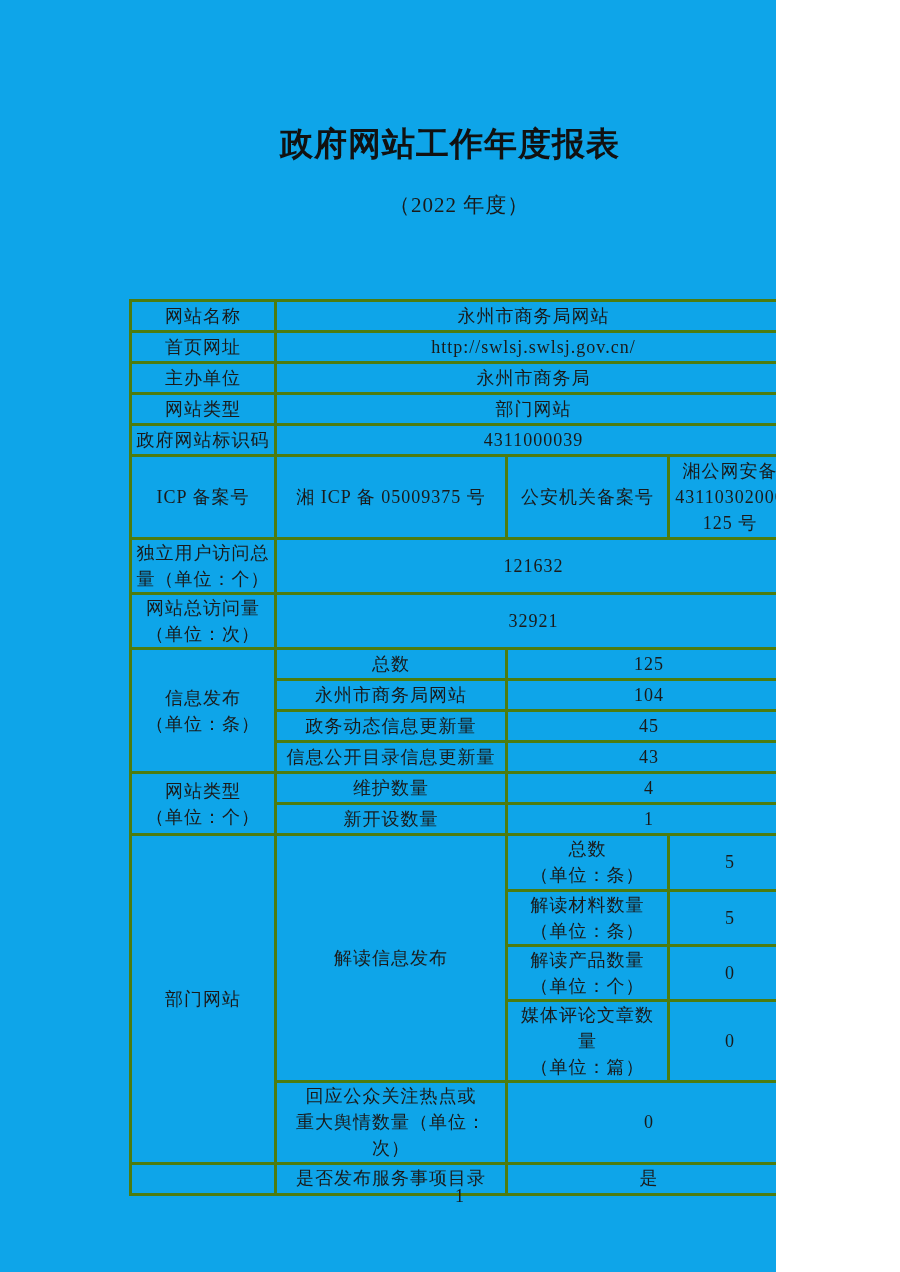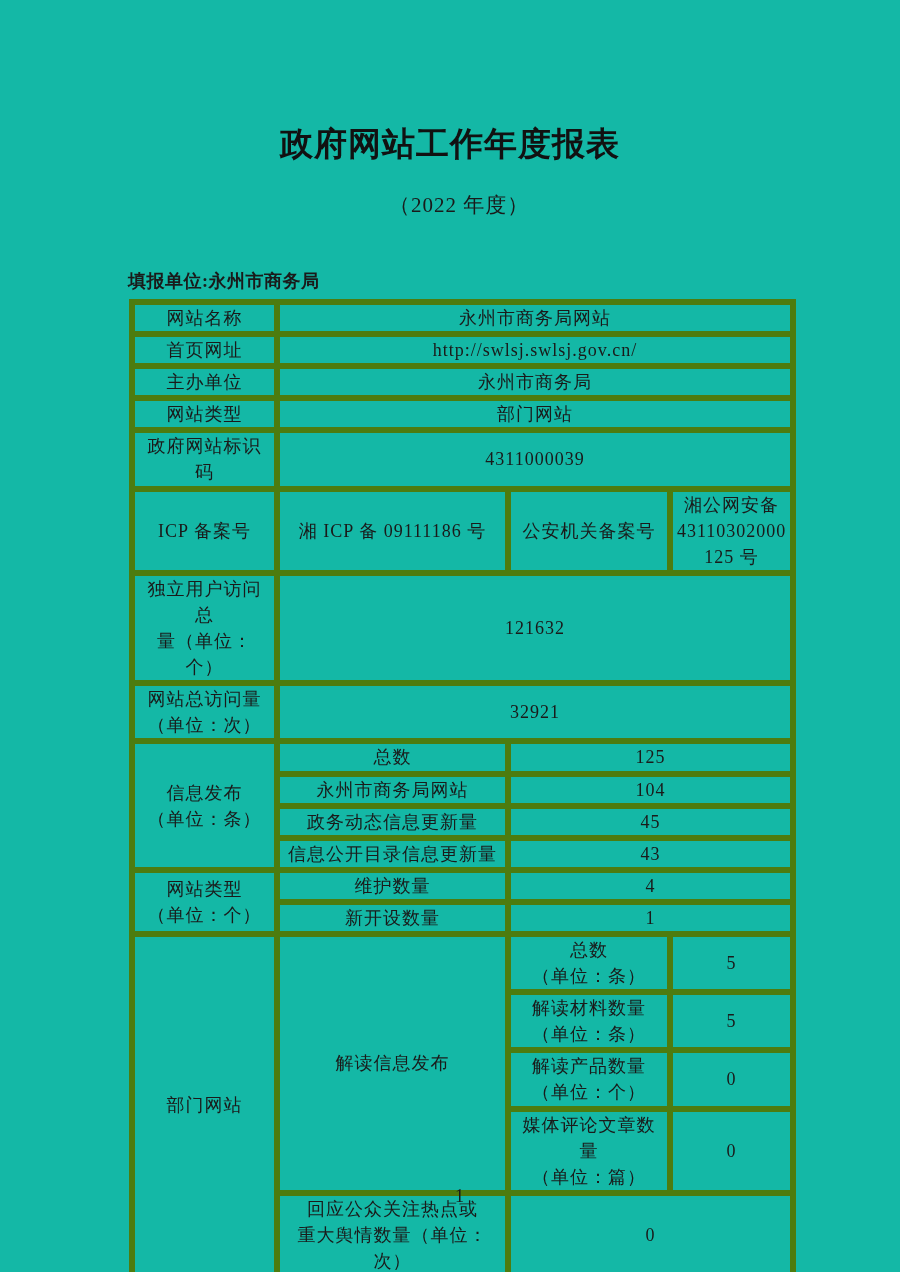"政府网站工作年度报表" .page { background: #14b8a6 -> #0ea5e9; width: 900px -> 776px }
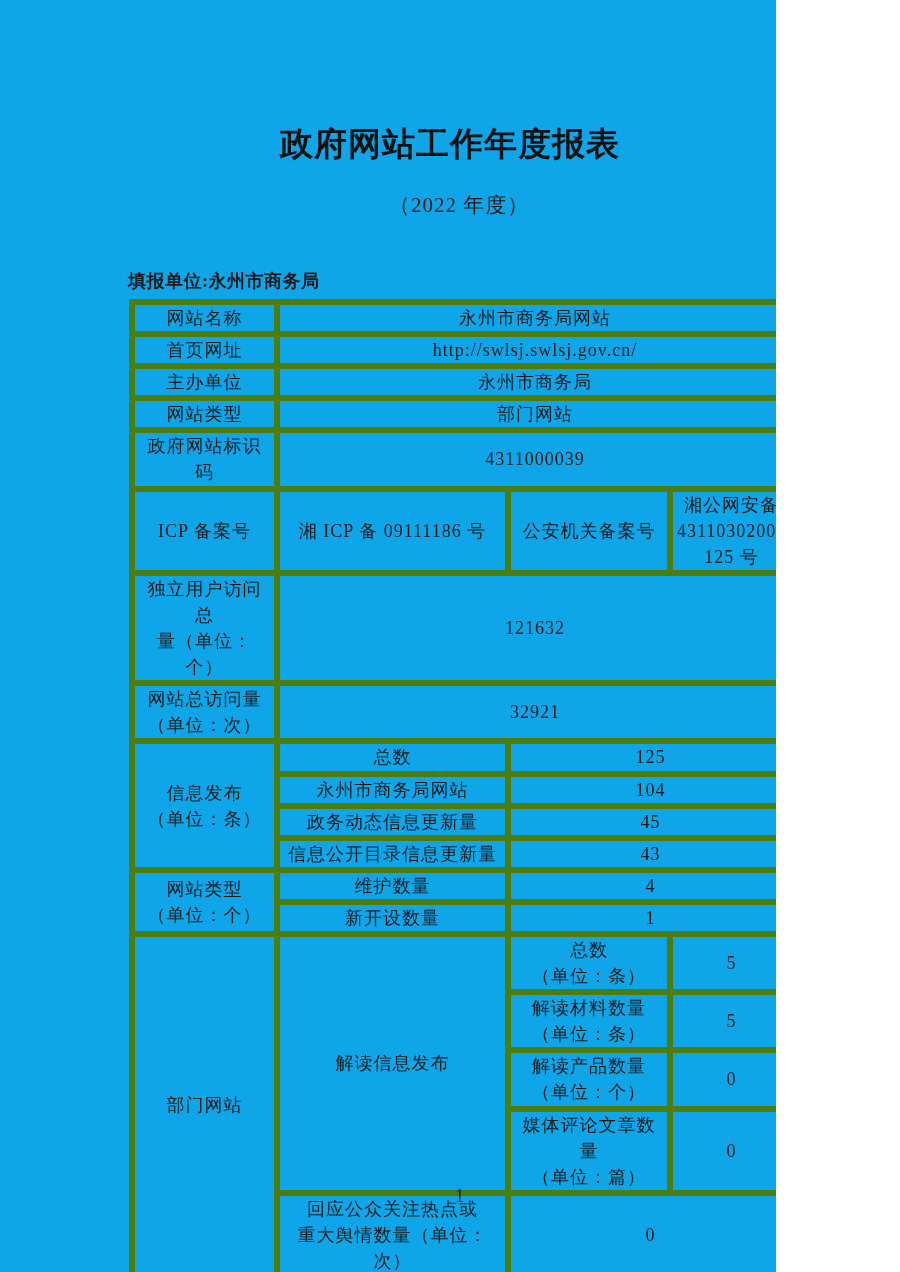"填报单位:永州市商务局" div.report-unit { html: <div>填报单位:永州市商务局</div> -> none }
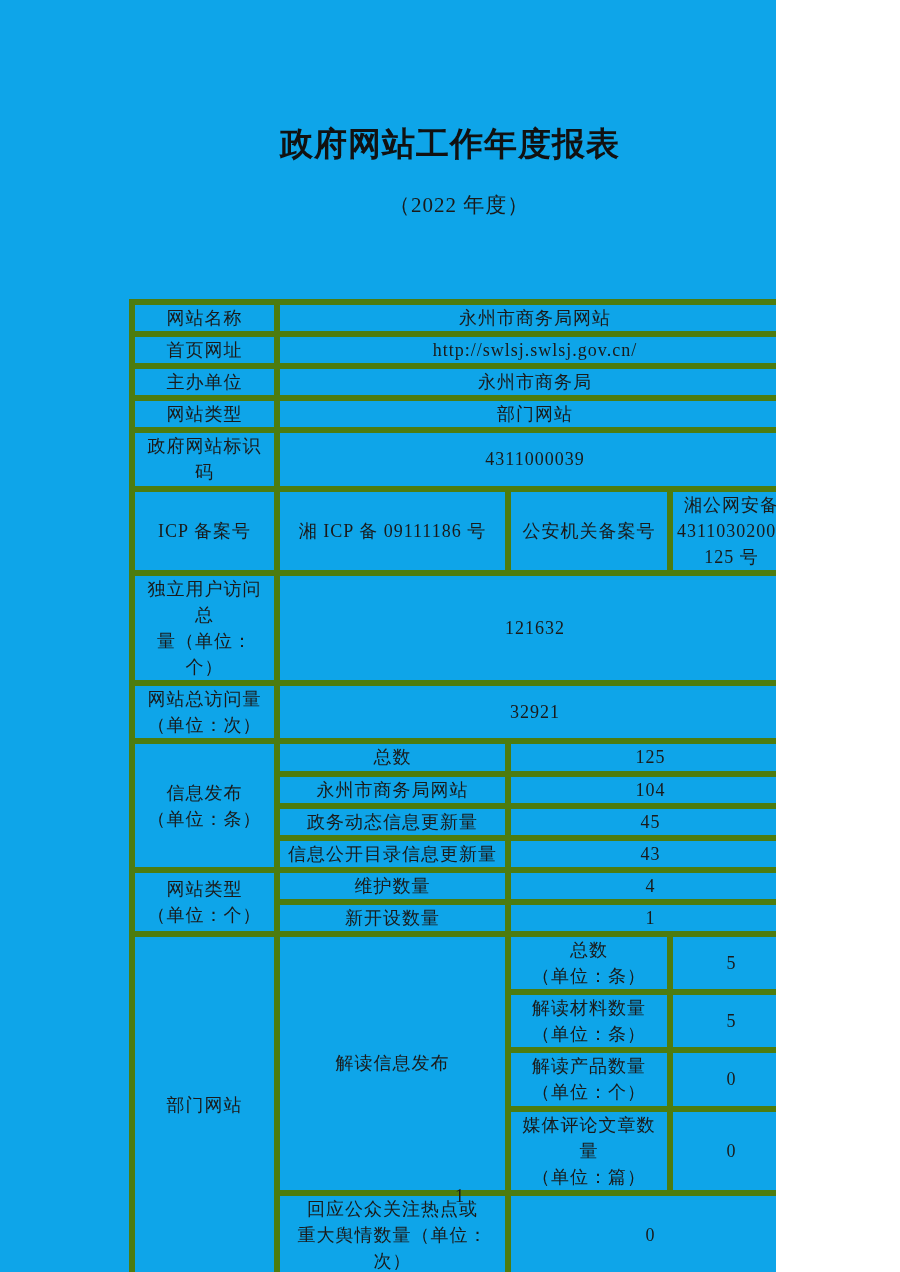"网站名称" table.report td { border: 6px solid #4d7c0f -> 3px solid #4d7c0f }
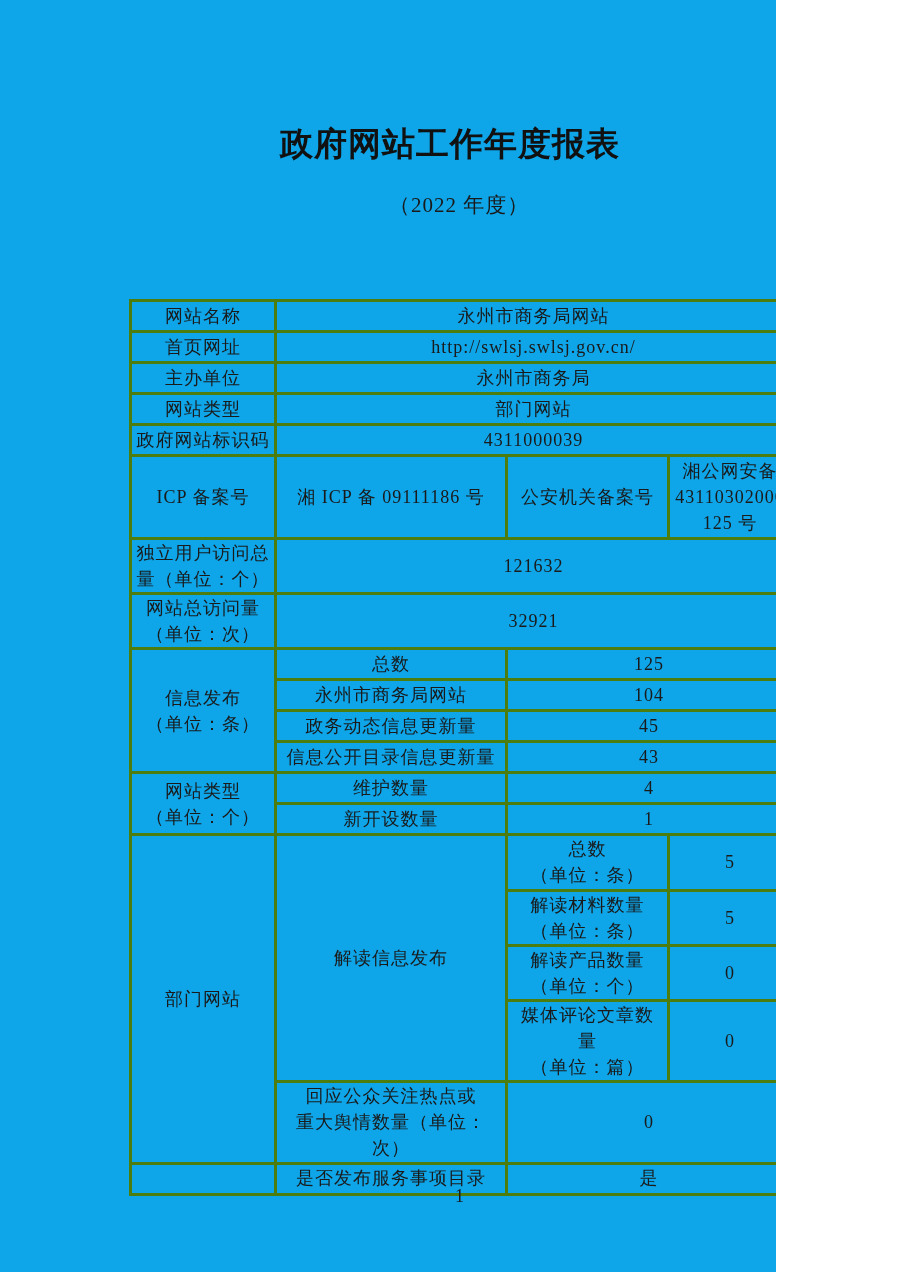"湘 ICP 备 09111186 号" td { text: 09111186 -> 05009375 }
